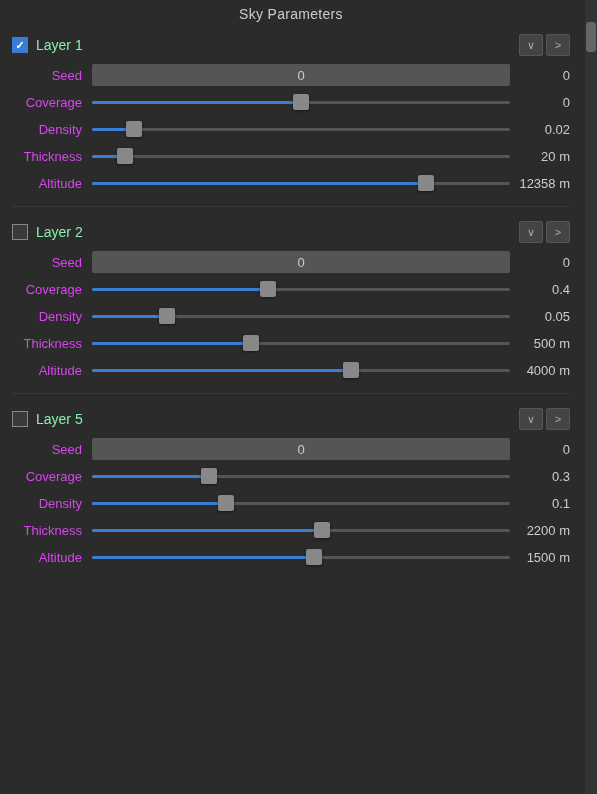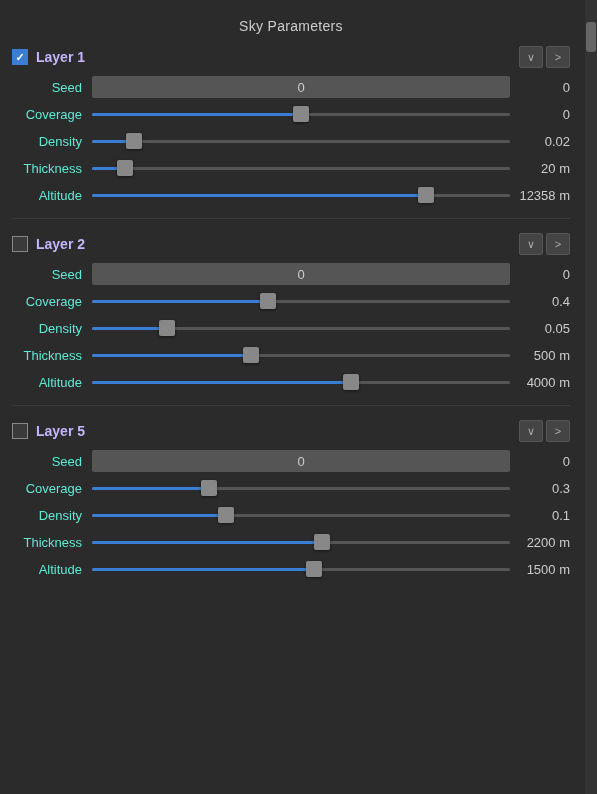"Sky Parameters" .panel { padding: 12px 0 8px 0 -> 0 0 8px 0 }
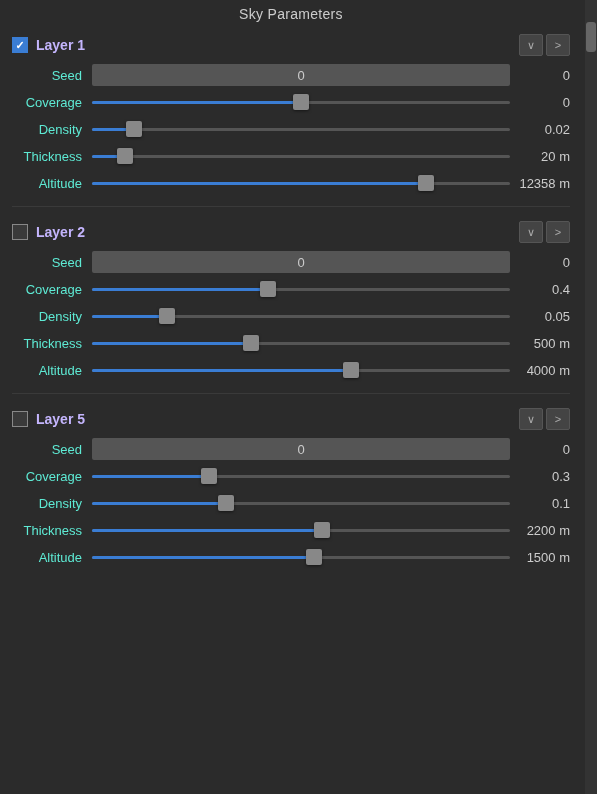"Layer 1" .layer-name { color: #c4b5fd -> #86efac; font-weight: bold -> none }
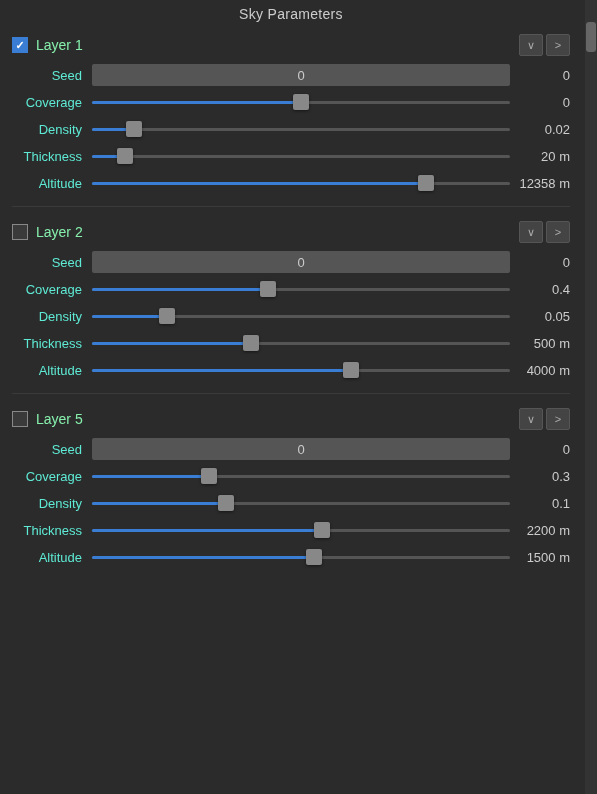"Seed" .param-label { color: #5eead4 -> #d946ef }
